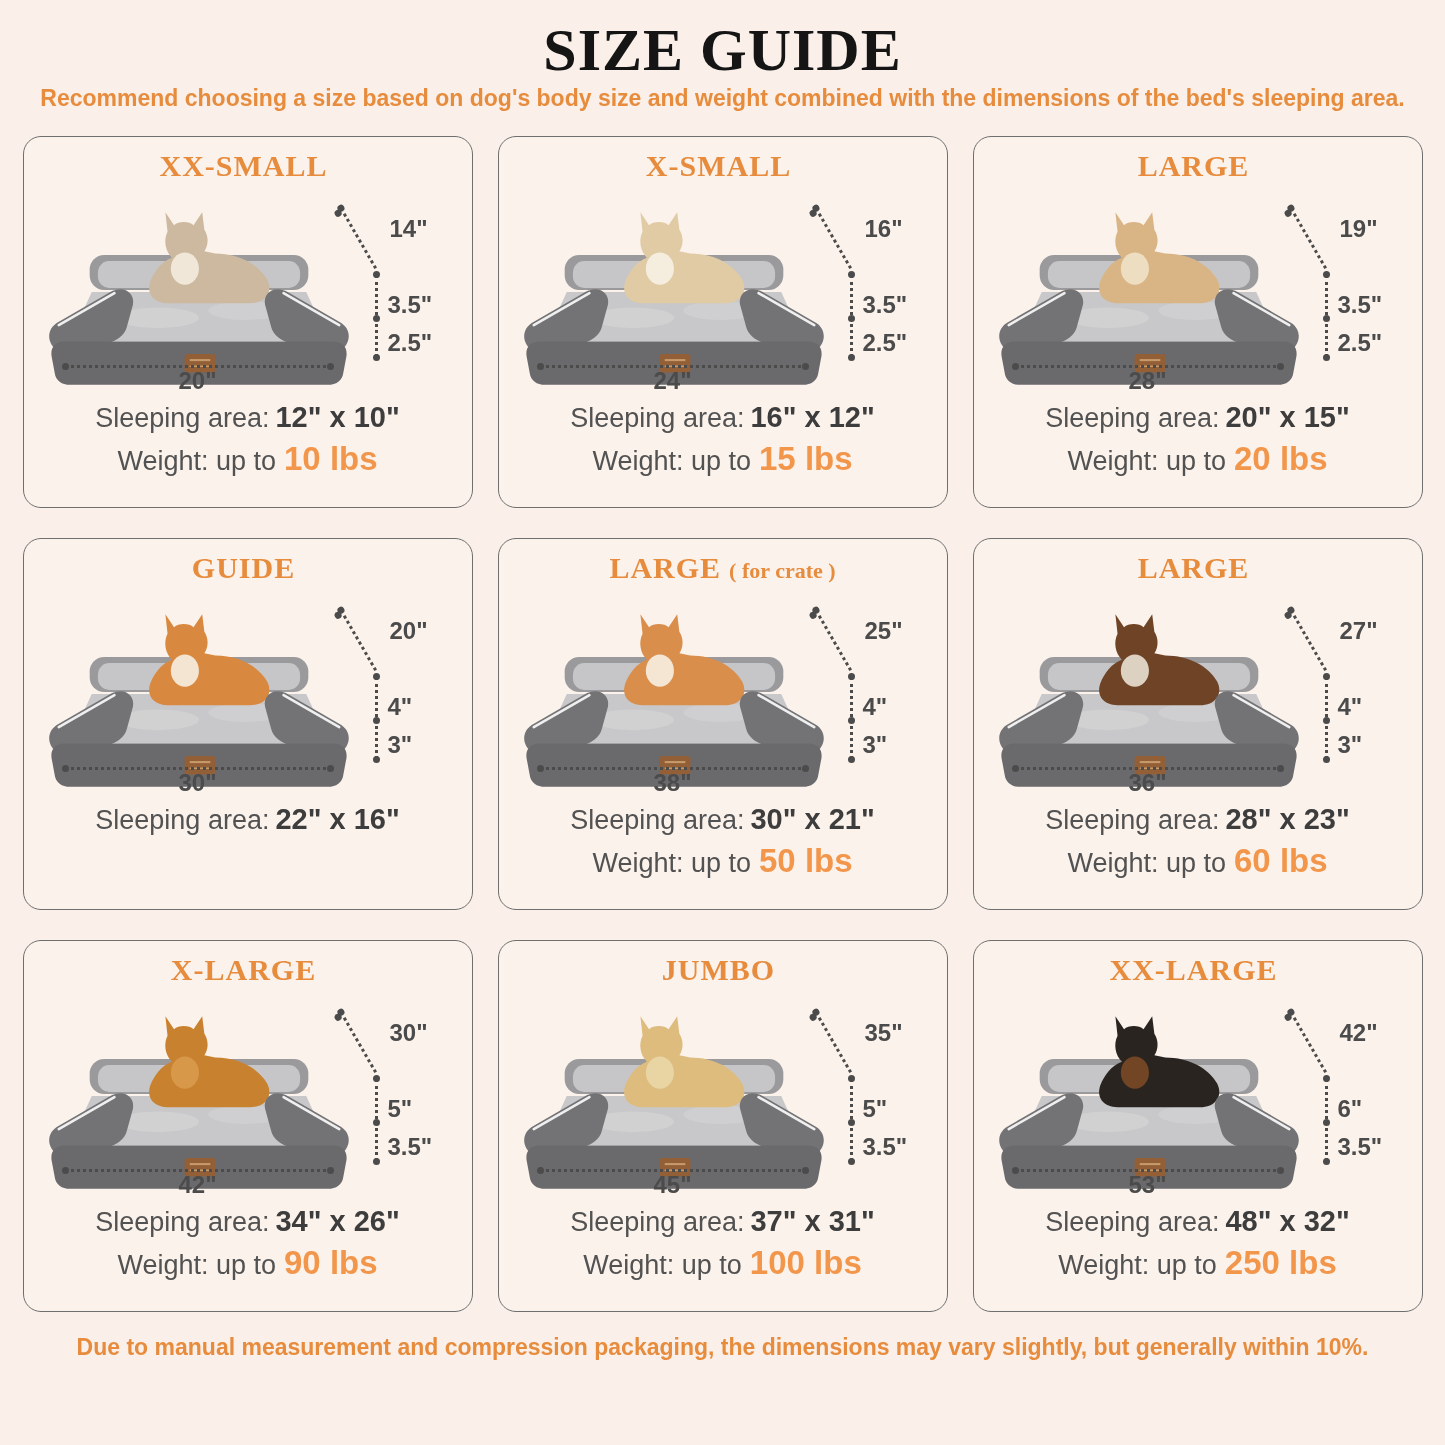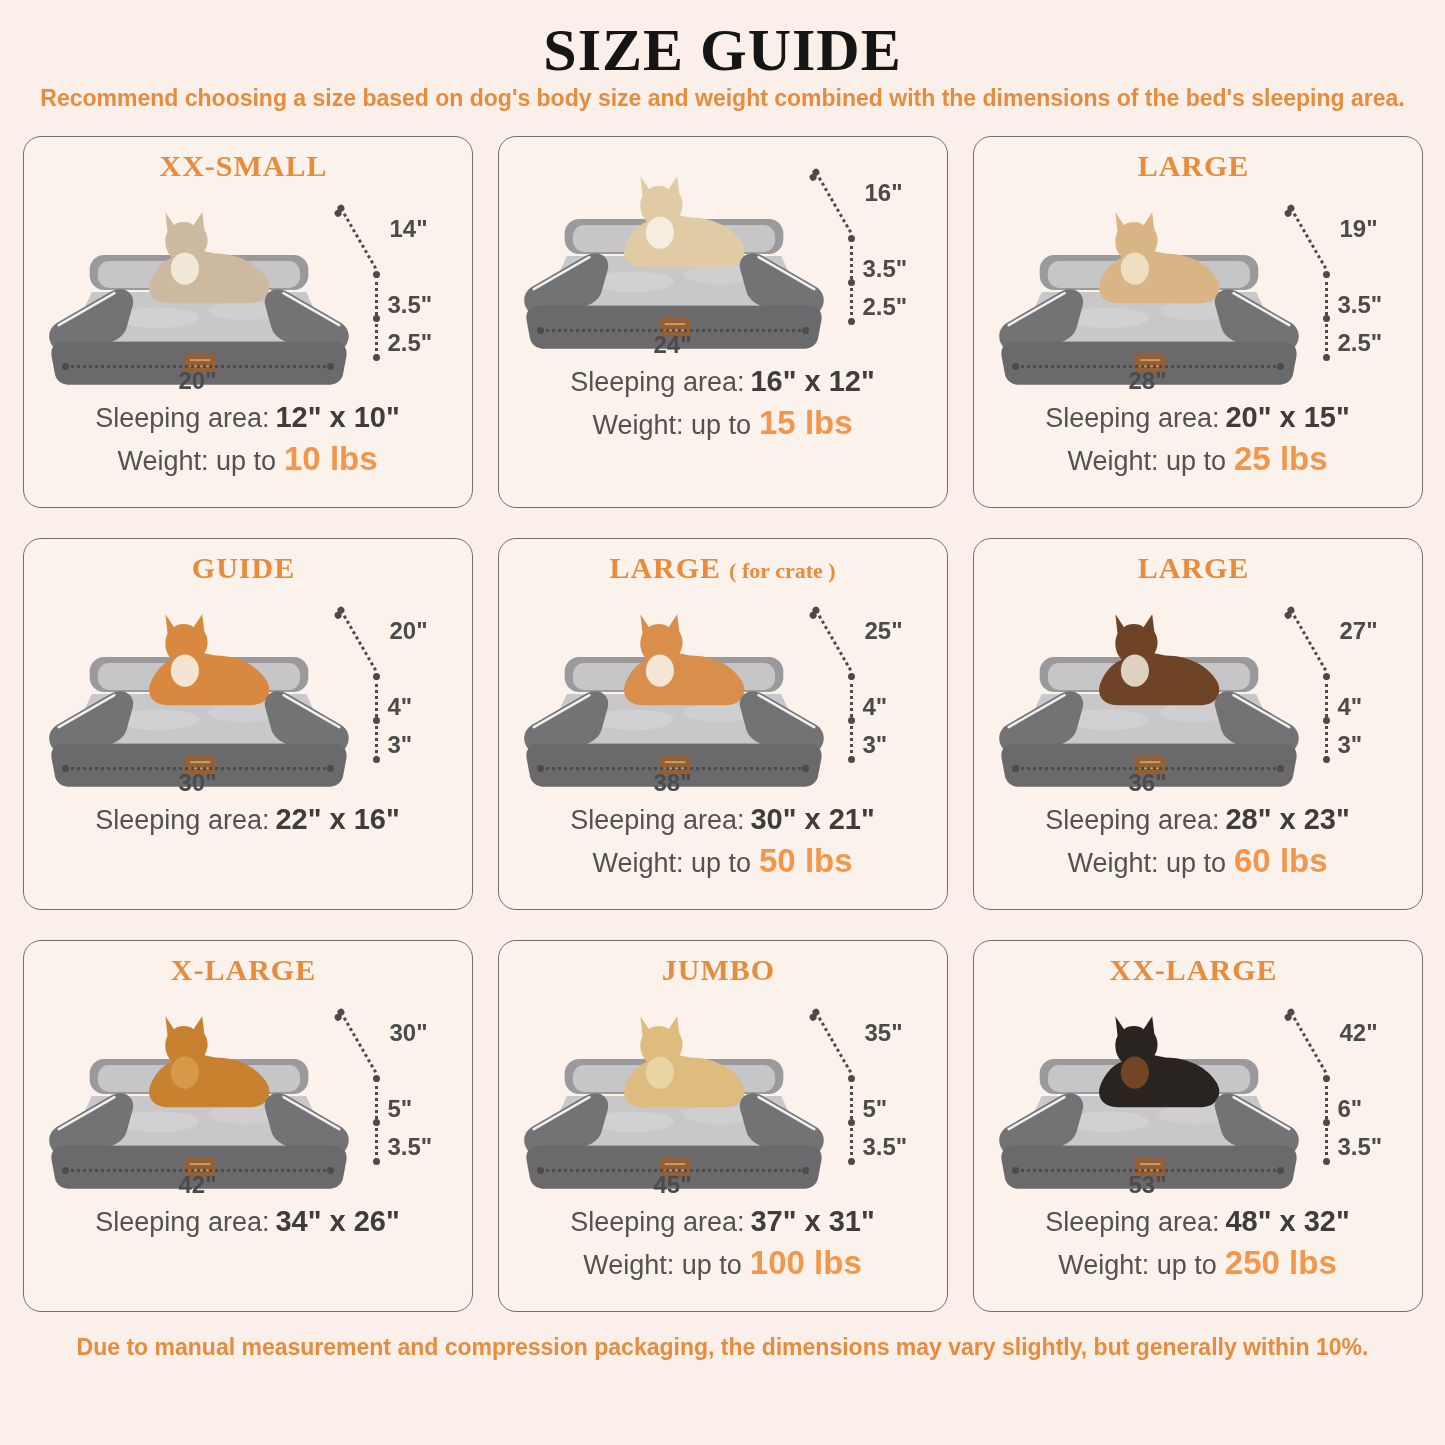"X-SMALL" h2.card-title { html: none -> <h2><span>X-SMALL</span><span></span></h2> }
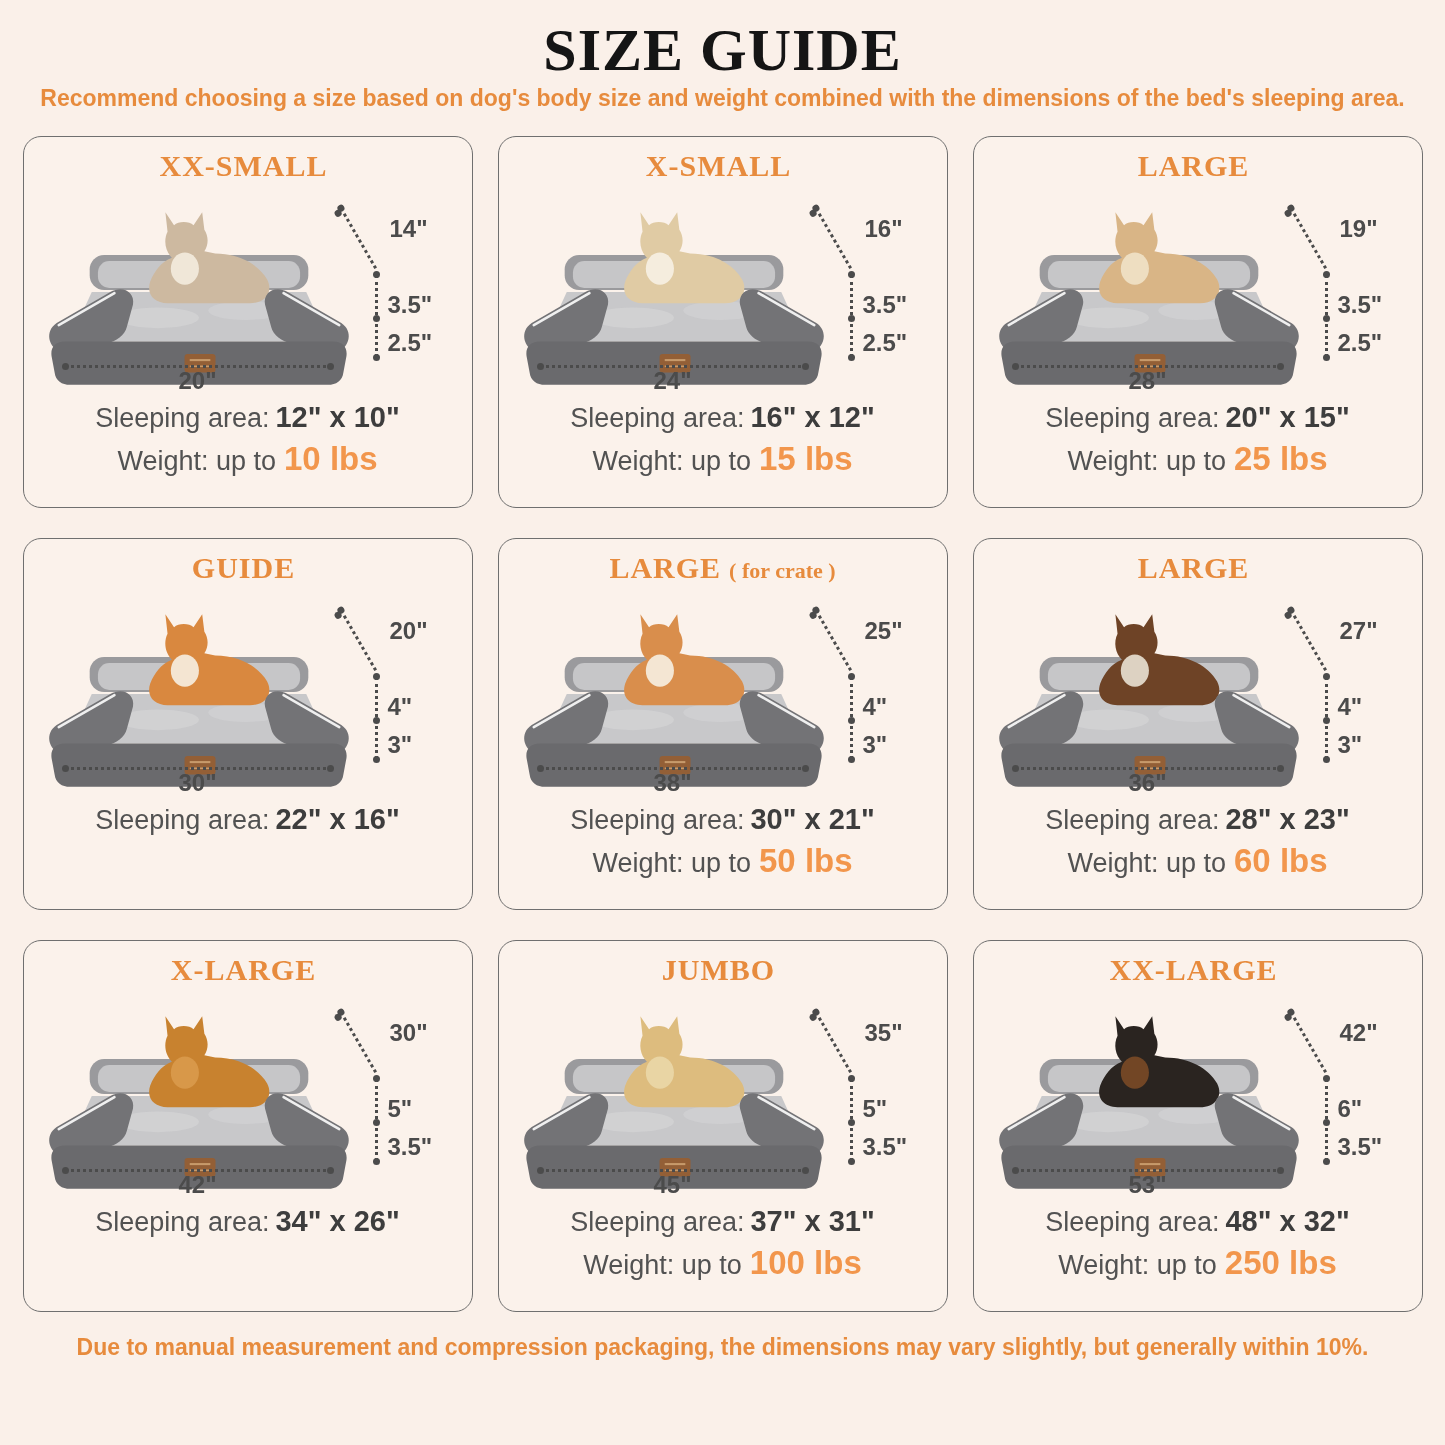"25 lbs" b { text: 25 -> 20 }
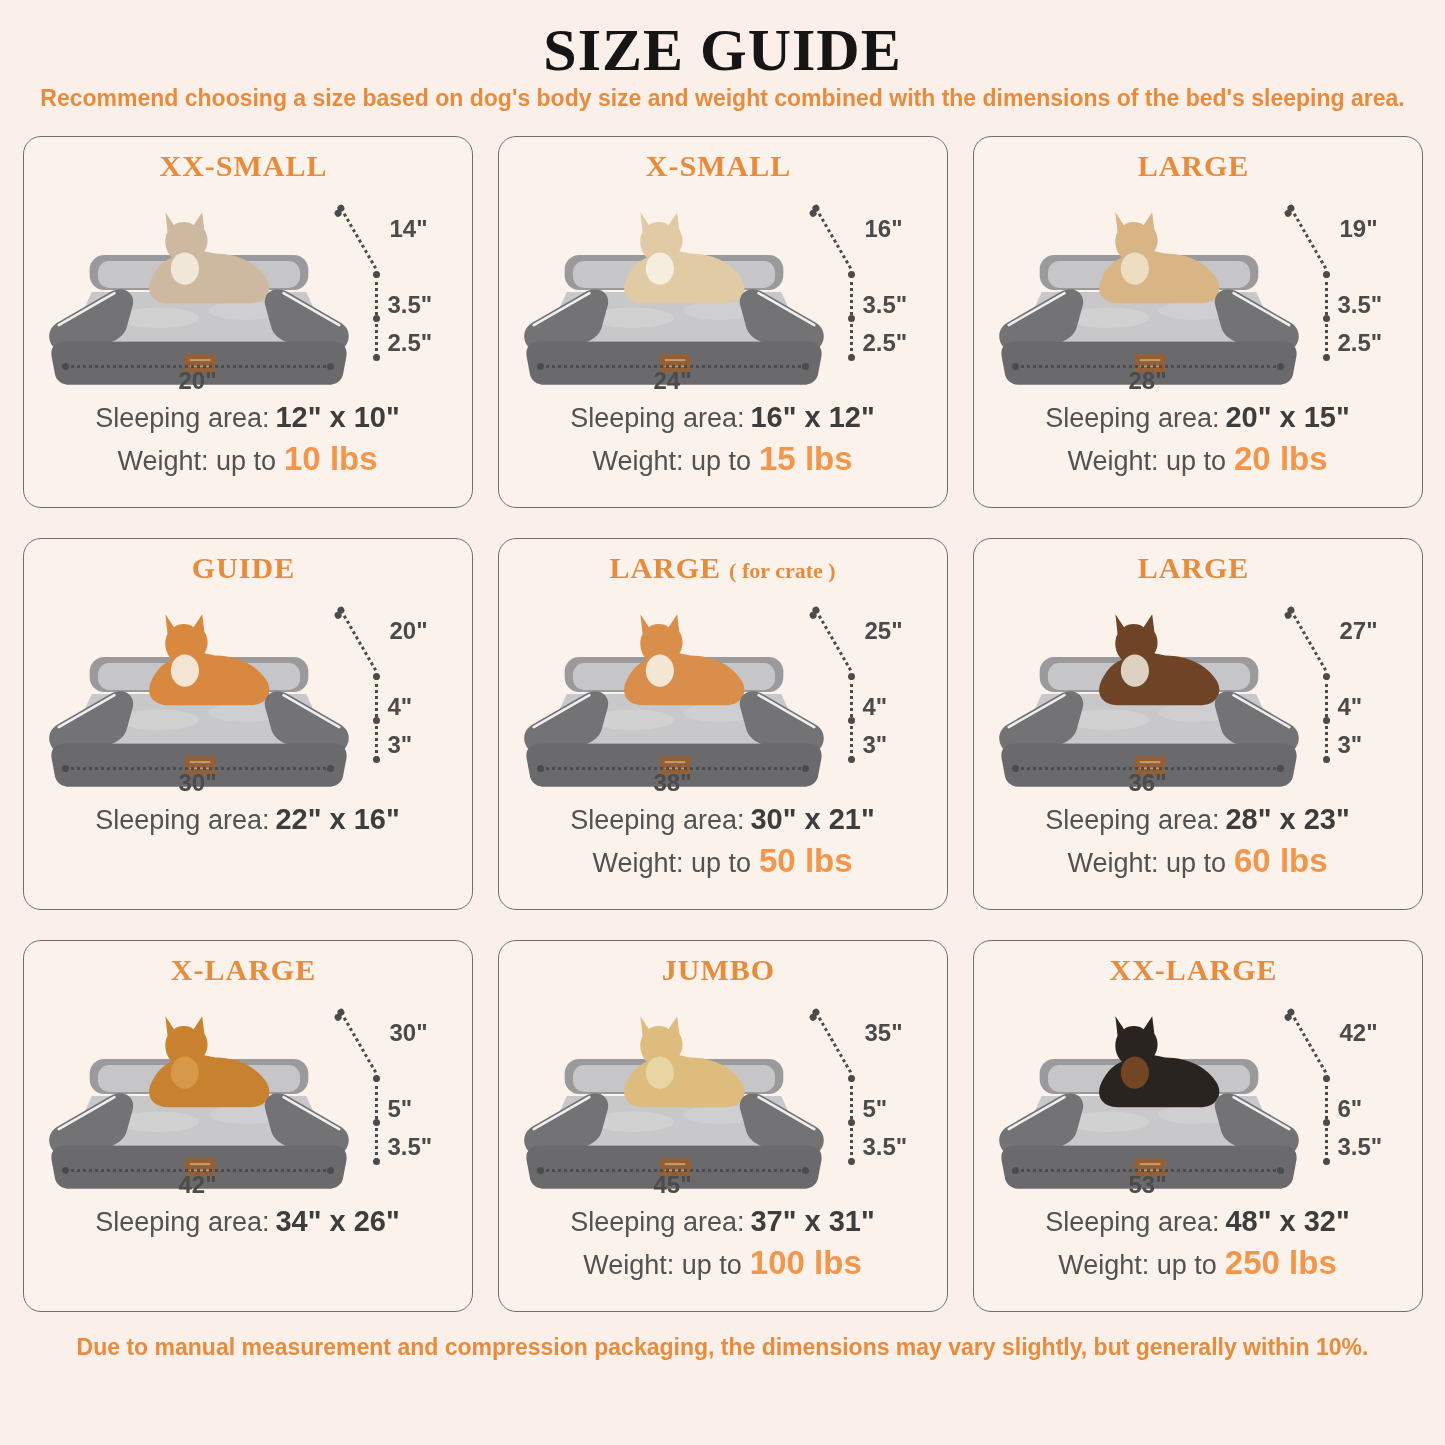"Weight: up to 90 lbs" p.wt { html: none -> <p><span>Weight: up to</span><b>90 lbs</b></p> }
